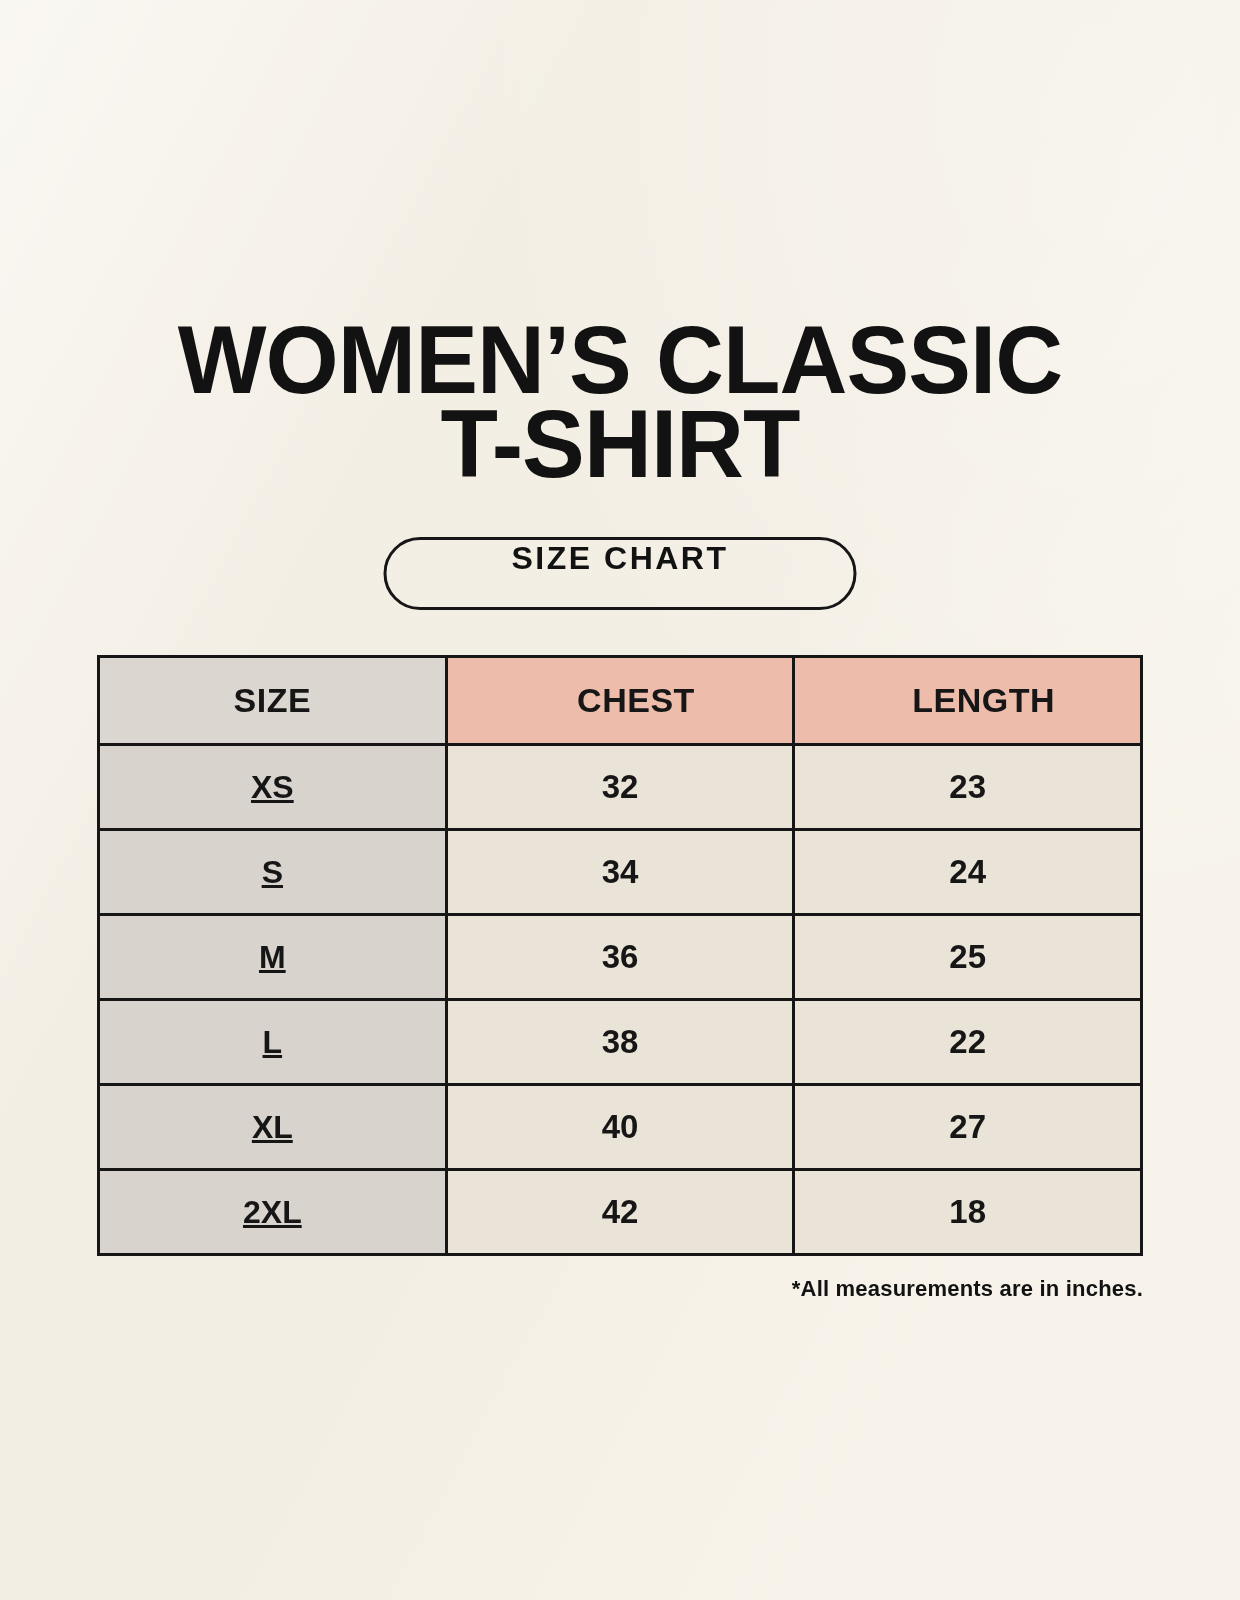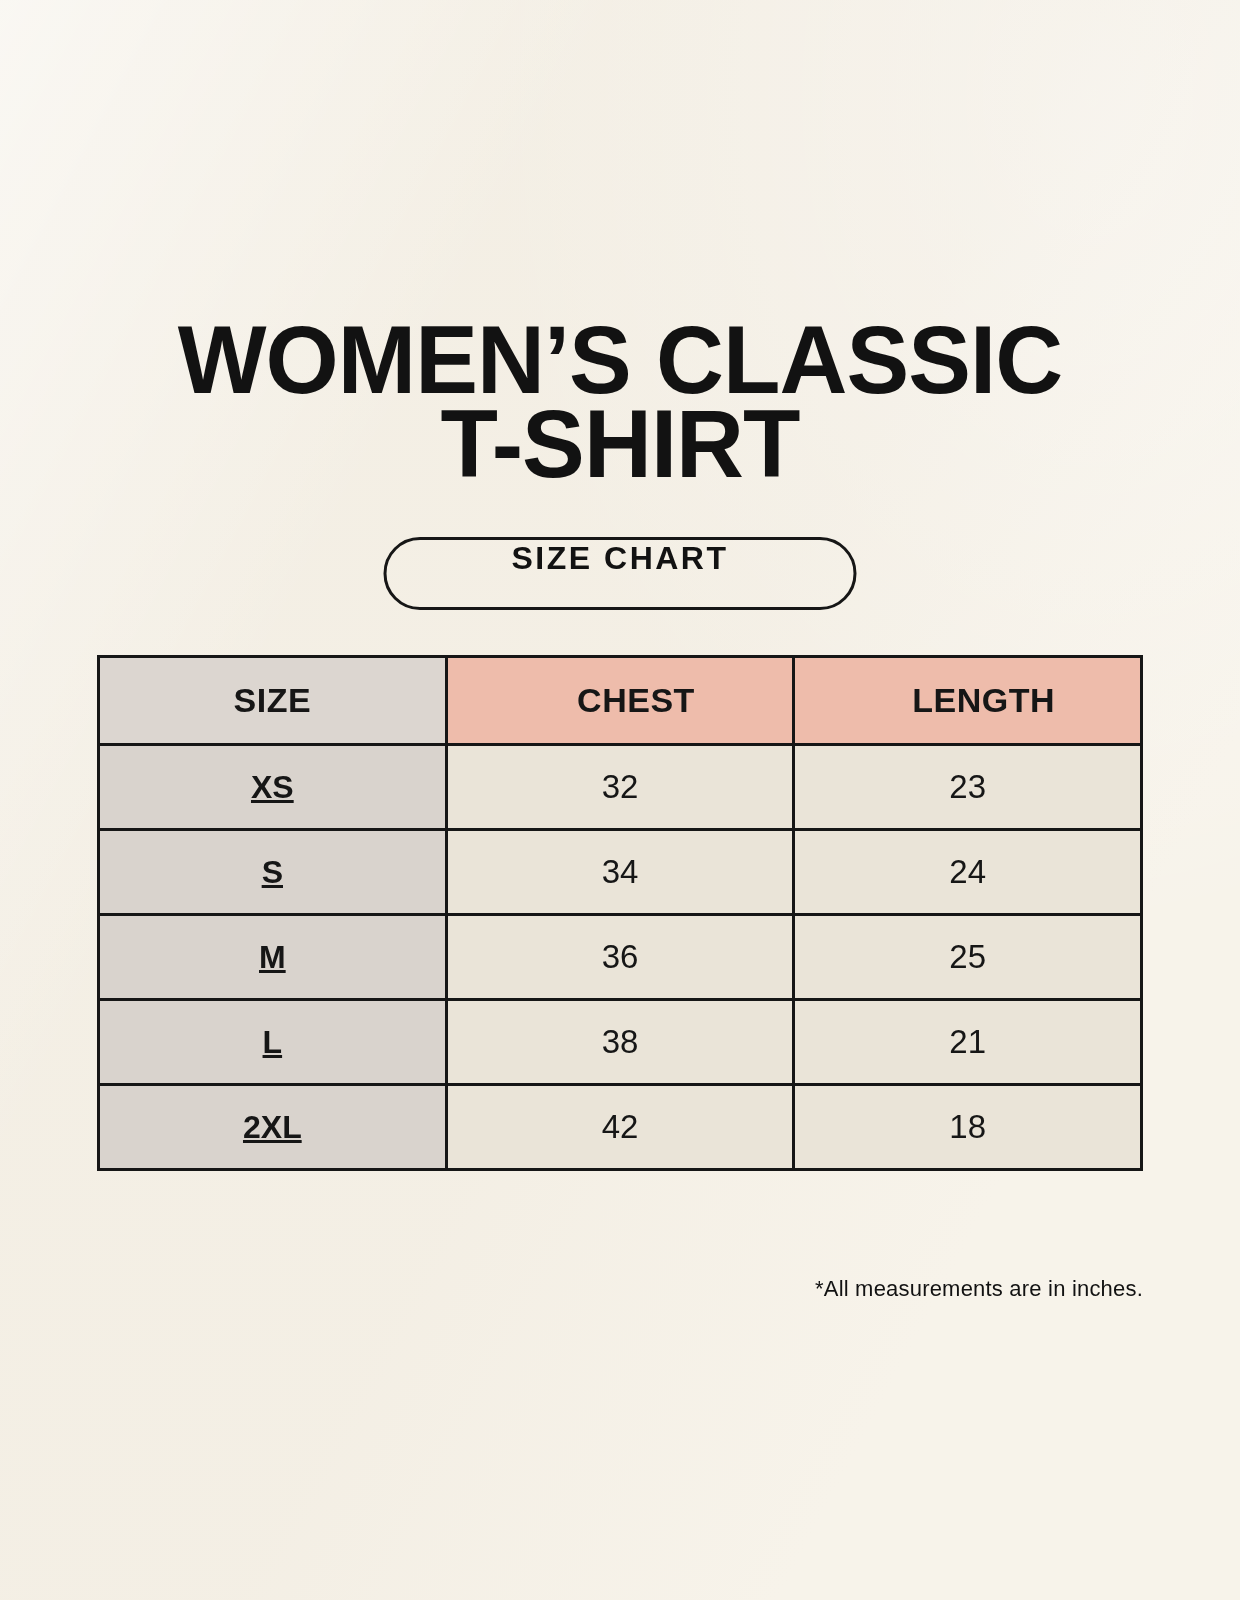"32" .size-table tbody td.cell-value { font-weight: 400 -> 700 }
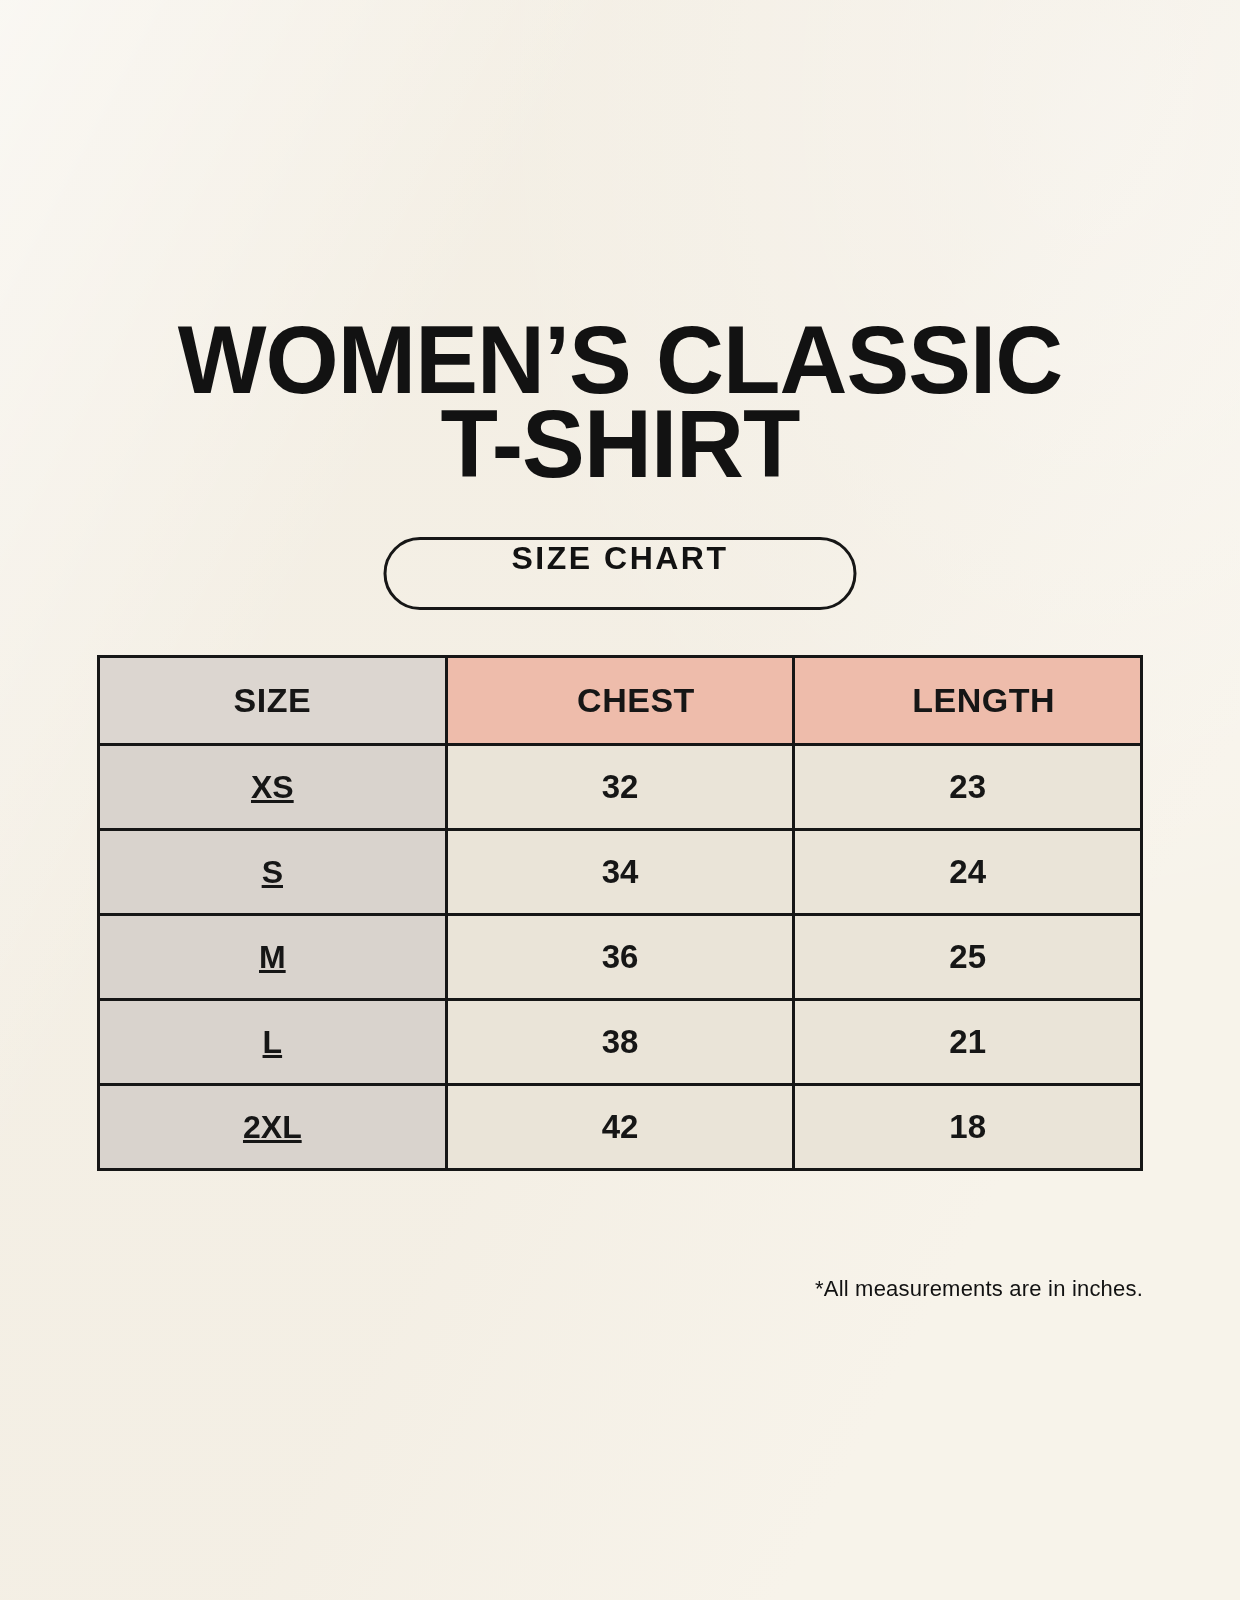"21" td.cell-value { text: 21 -> 22 }
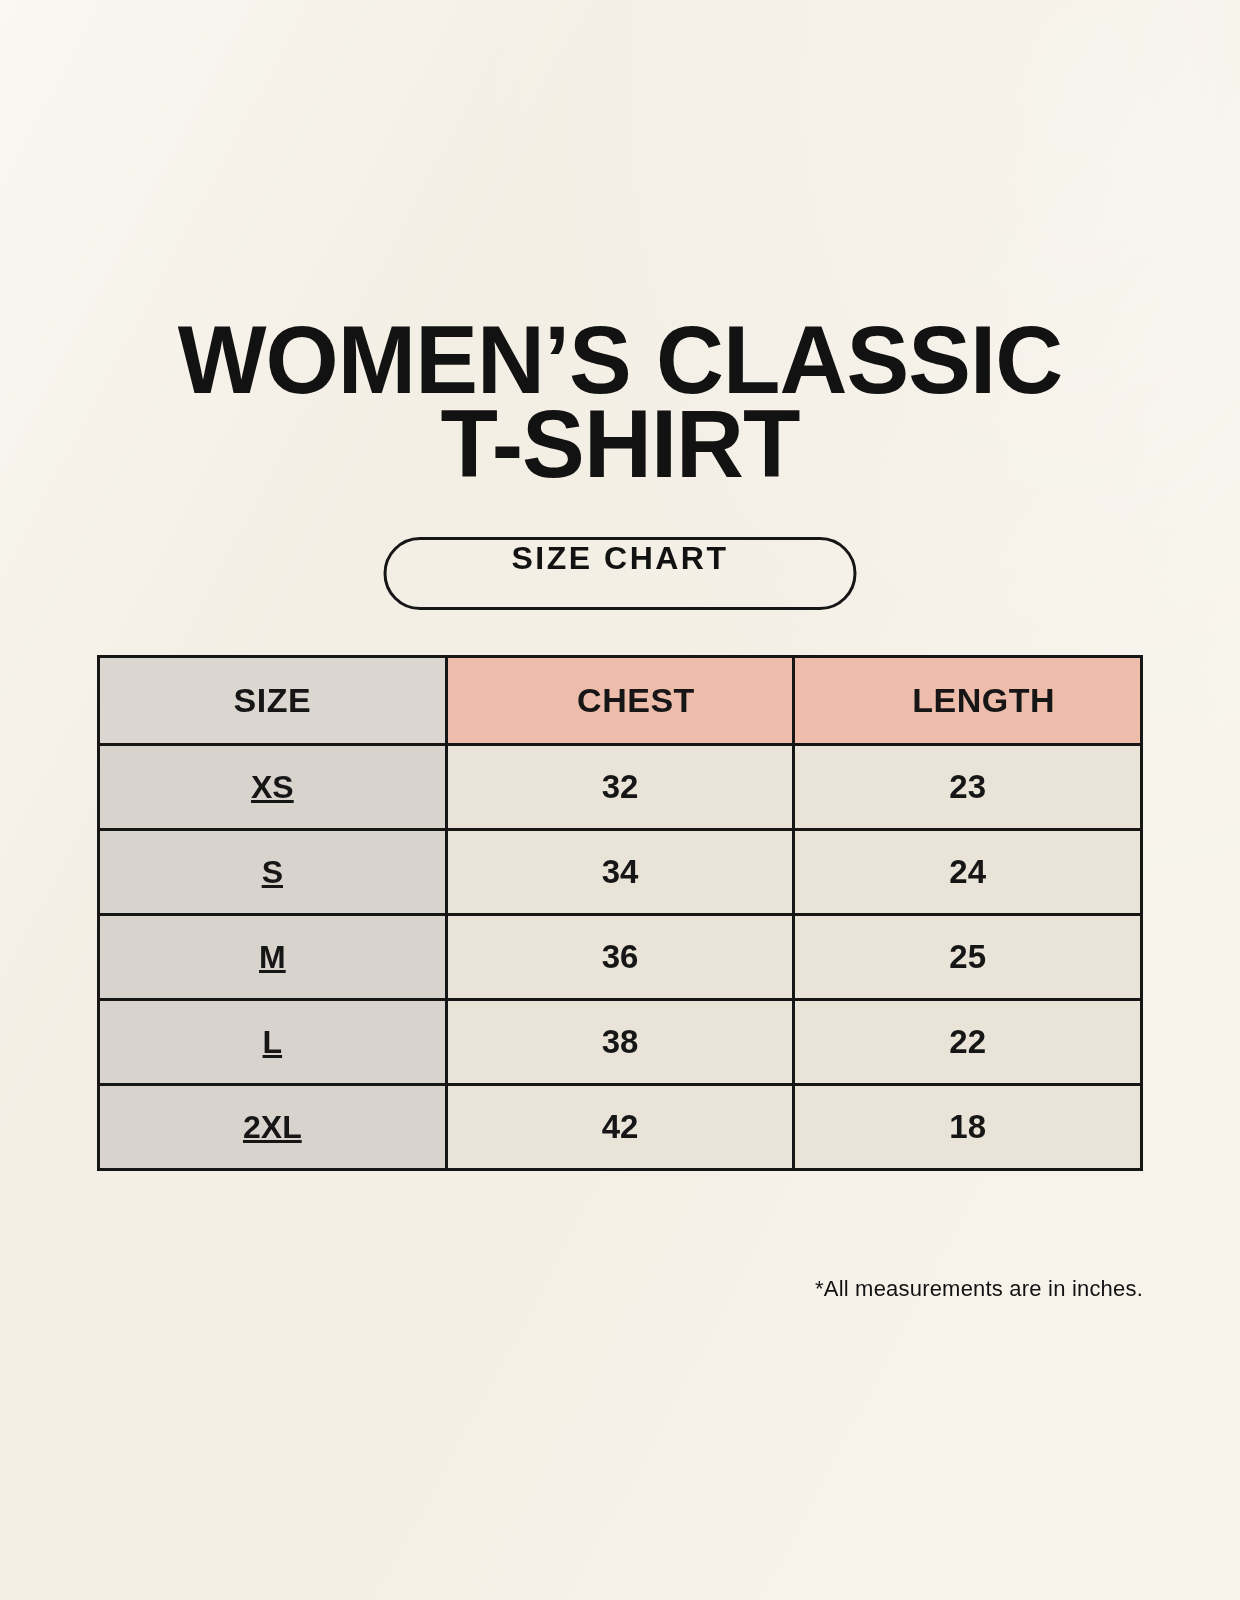"XL" tr { html: none -> <tr> <td>XL</td> <td>40</td> <td>27</td> </tr> }
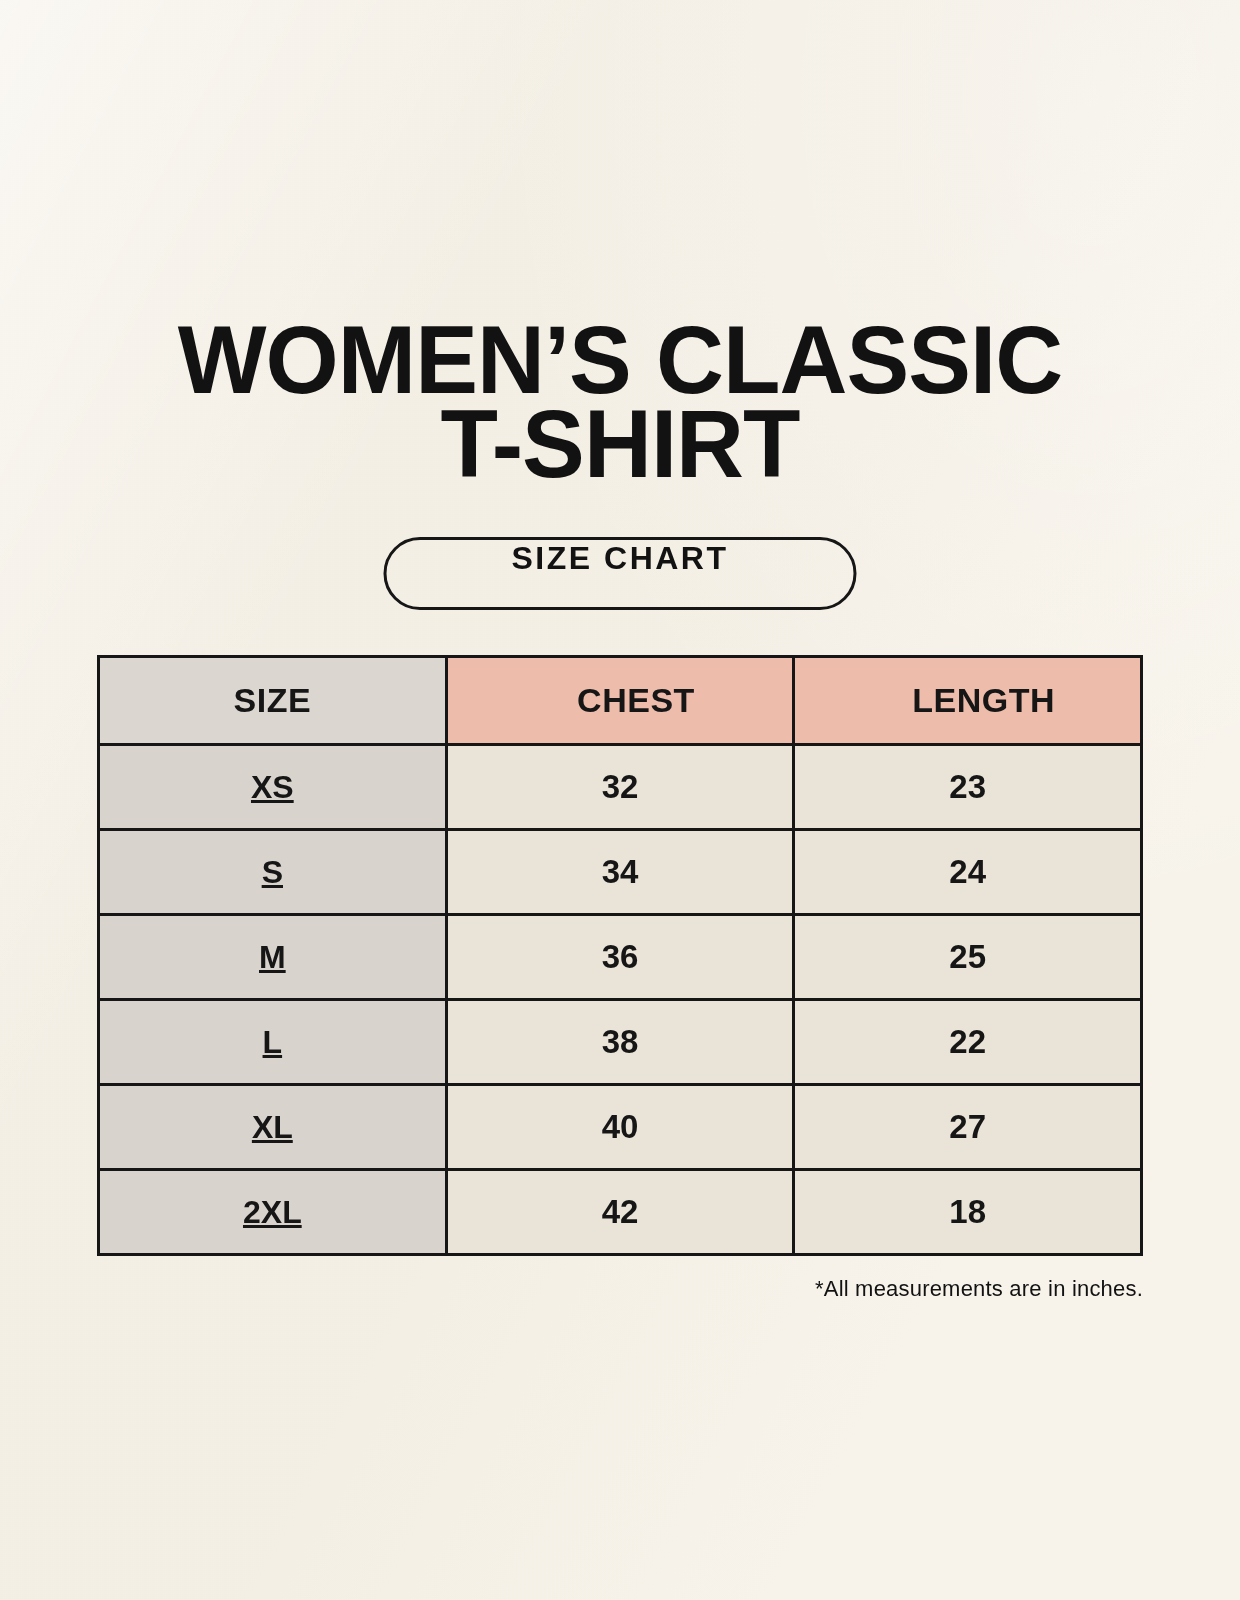"*All measurements are in inches." .footnote { font-weight: 400 -> 700 }
